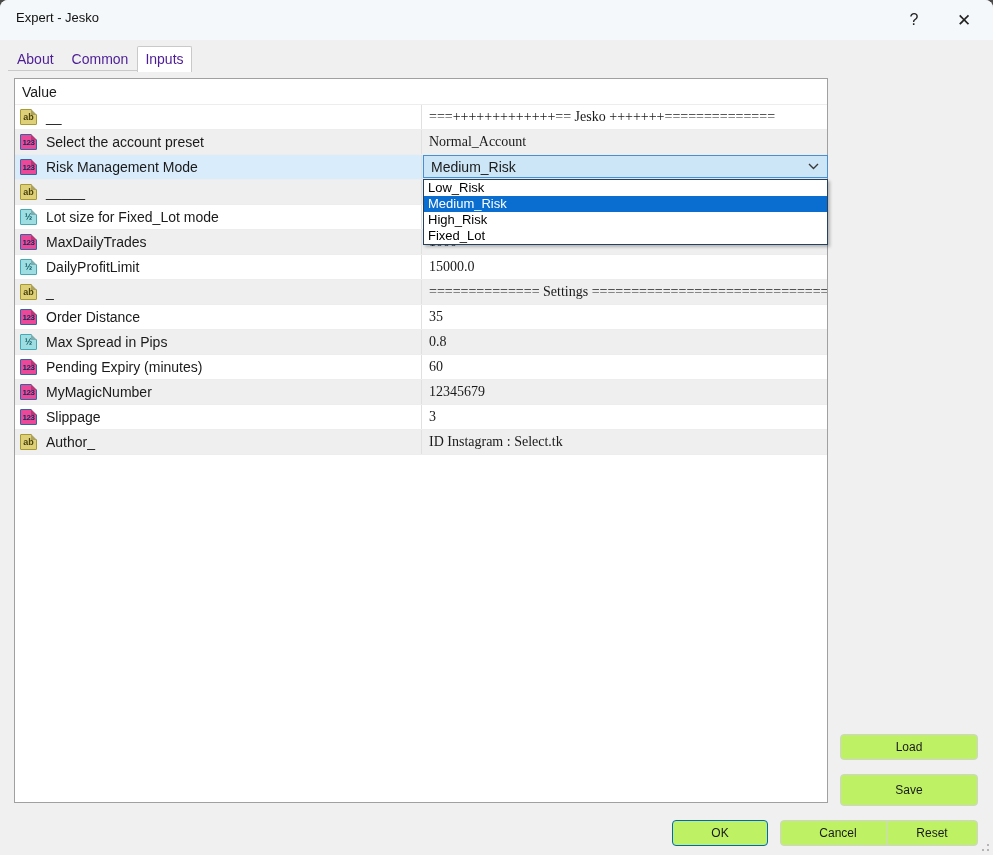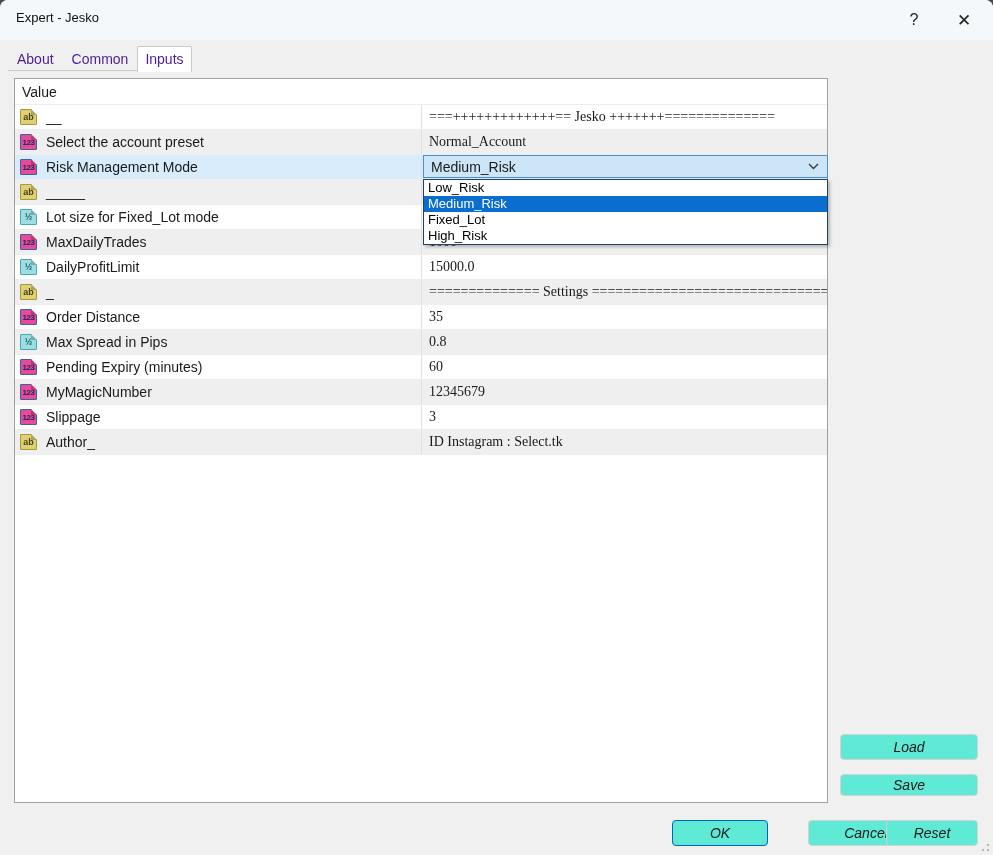"Fixed_Lot" div.dd-item { order: before "High_Risk" -> after "High_Risk" }
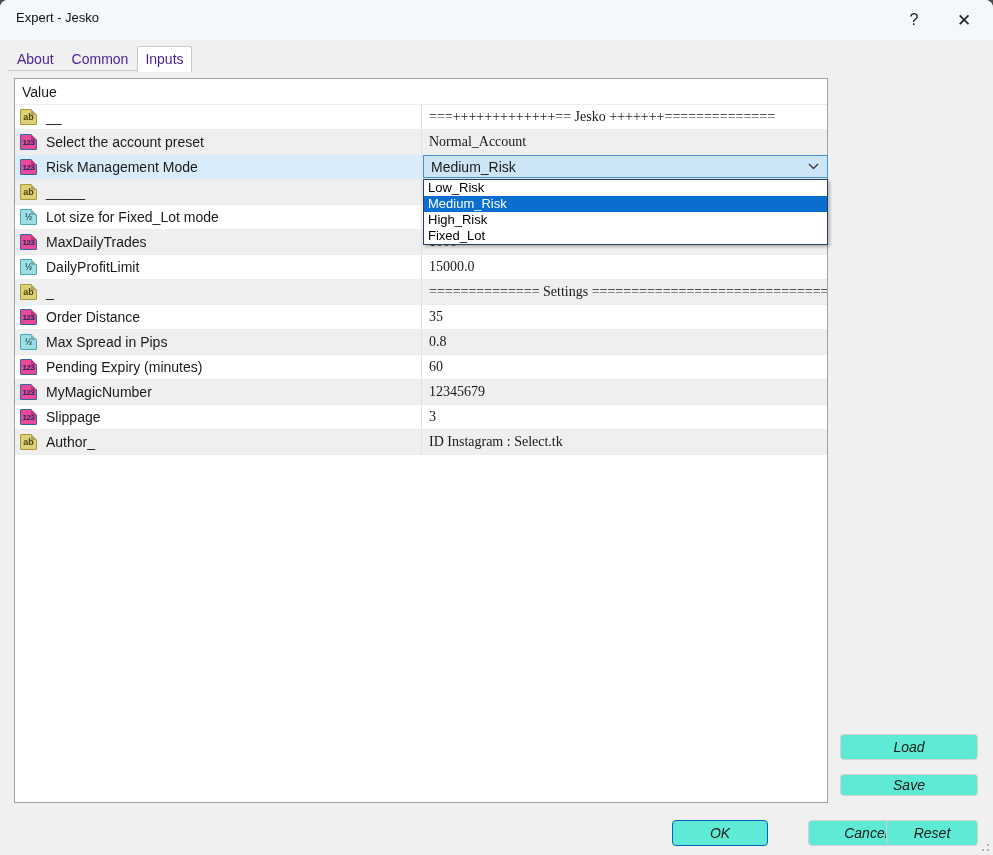"Load" .btn { background: #5eead4 -> #bef264; font-size: 14px -> 12px; font-style: italic -> none }
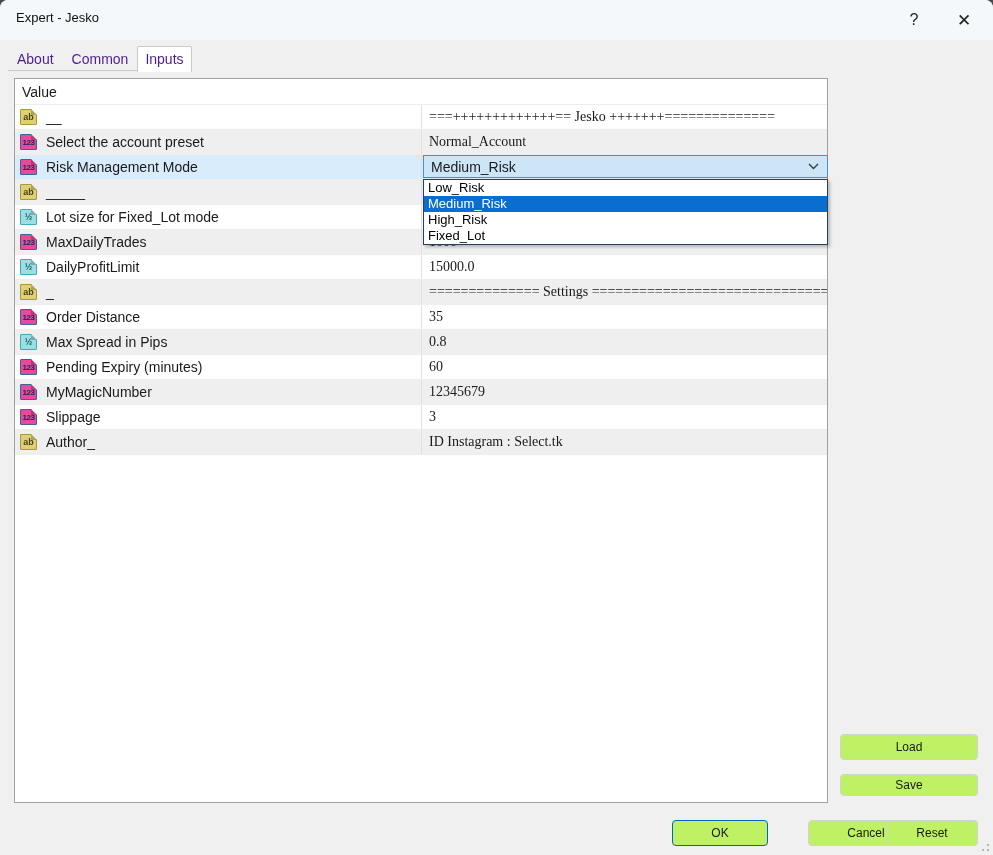"Save" .btn-save { height: 22px -> 32px }
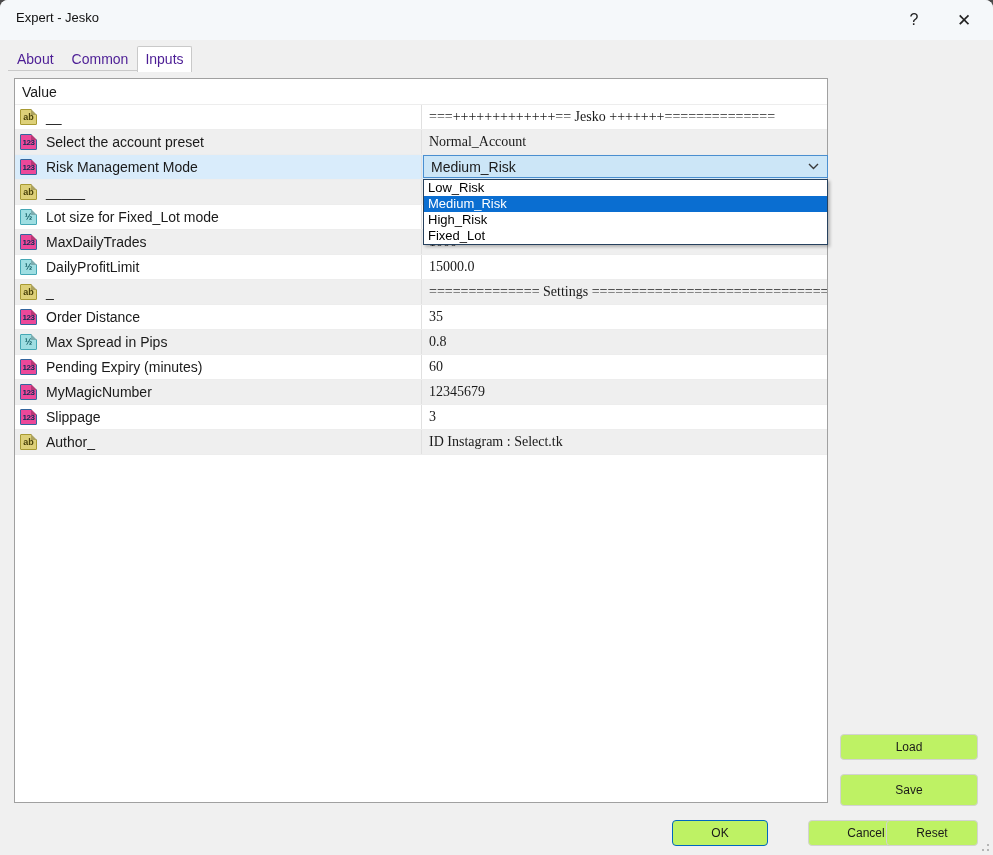"Cancel" .btn-cancel { margin-left: 28px -> none }
